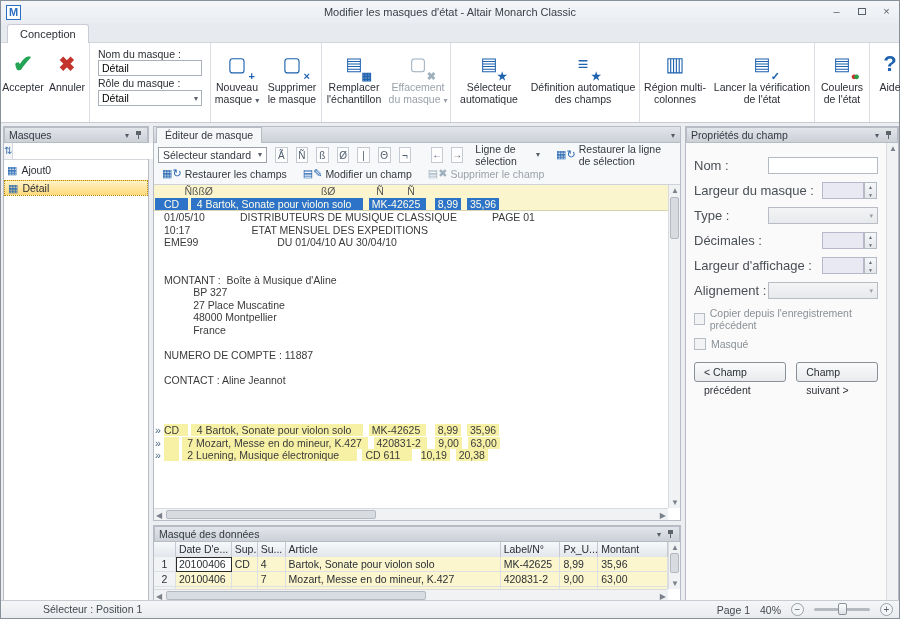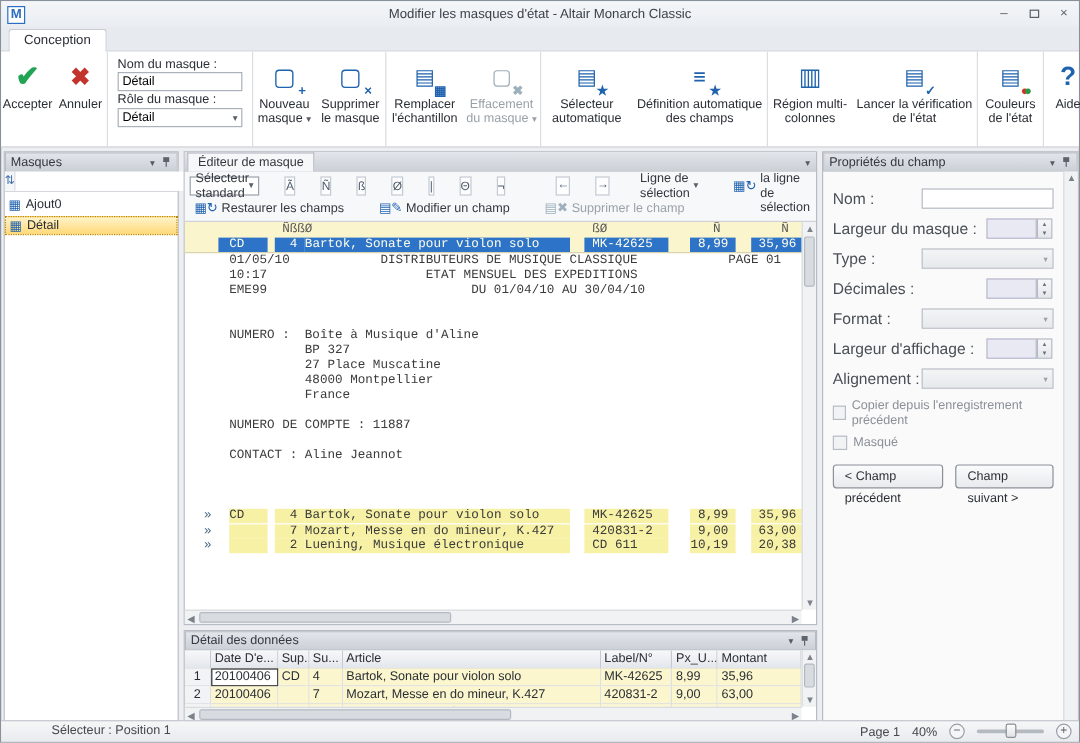"Sélecteur standard" .tb-row { gap: 21px -> 8px }
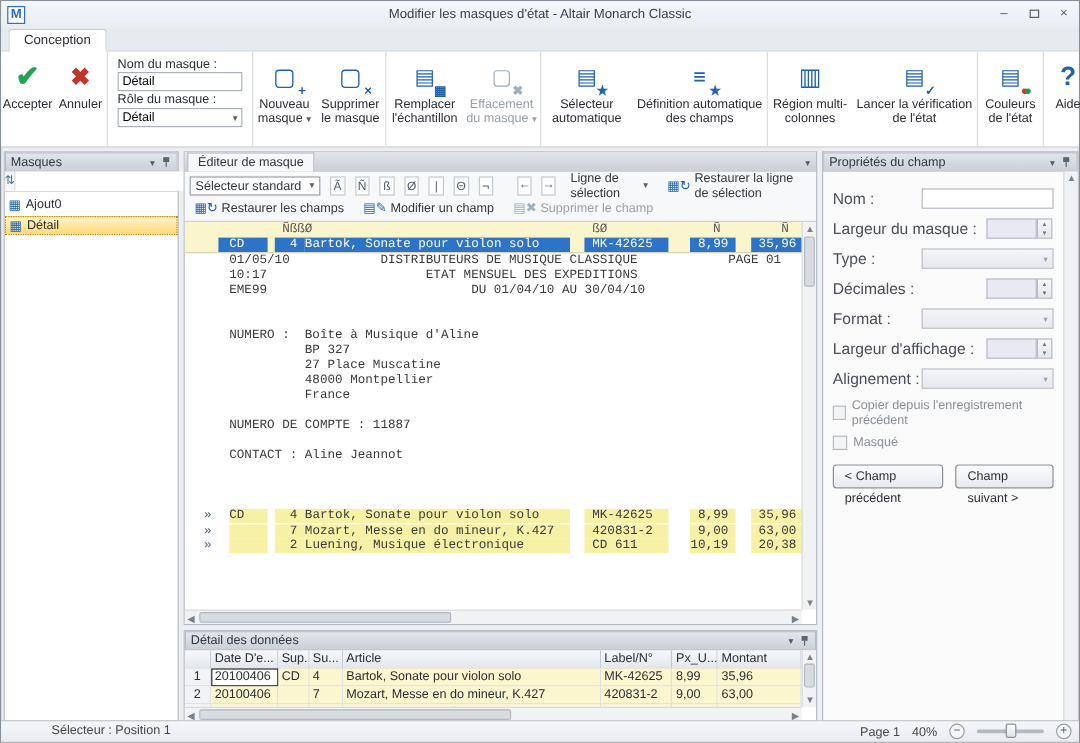"ÑßßØ ßØ Ñ Ñ" .rl { font-family: Liberation Mono, monospace -> Liberation Sans, sans-serif; margin-left: 15px -> none; padding-left: 22px -> 10px }
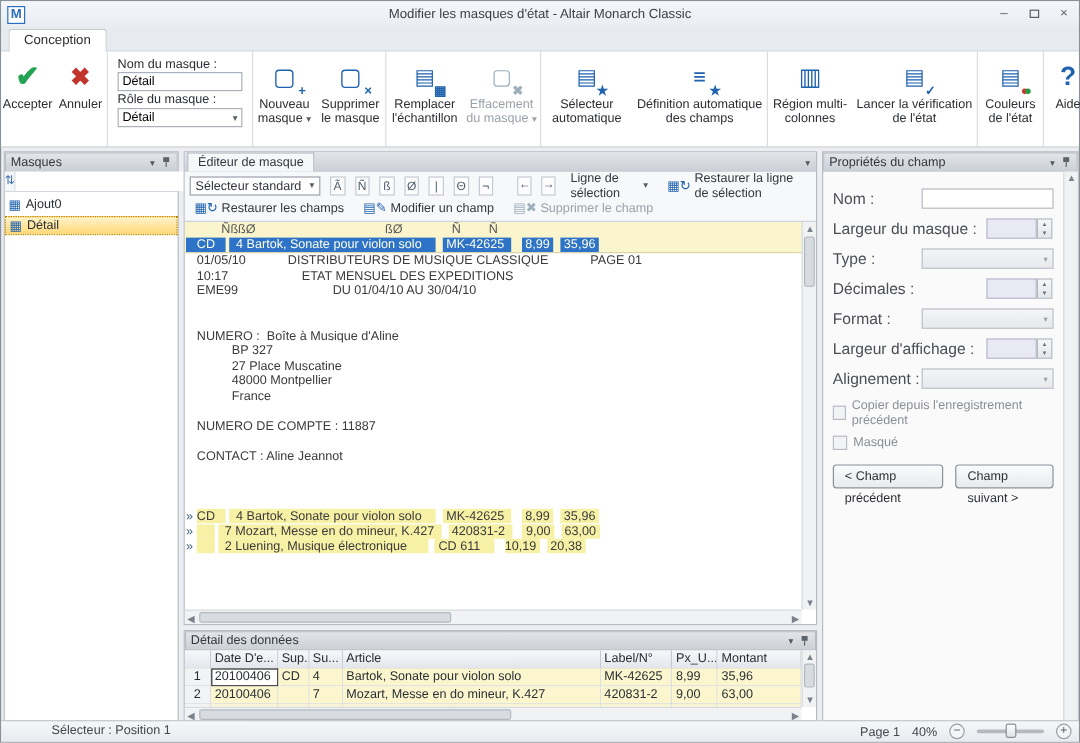"Format :" div.prop-row { html: <div> <span>Format :</span> <span>▾</span> </div> -> none }
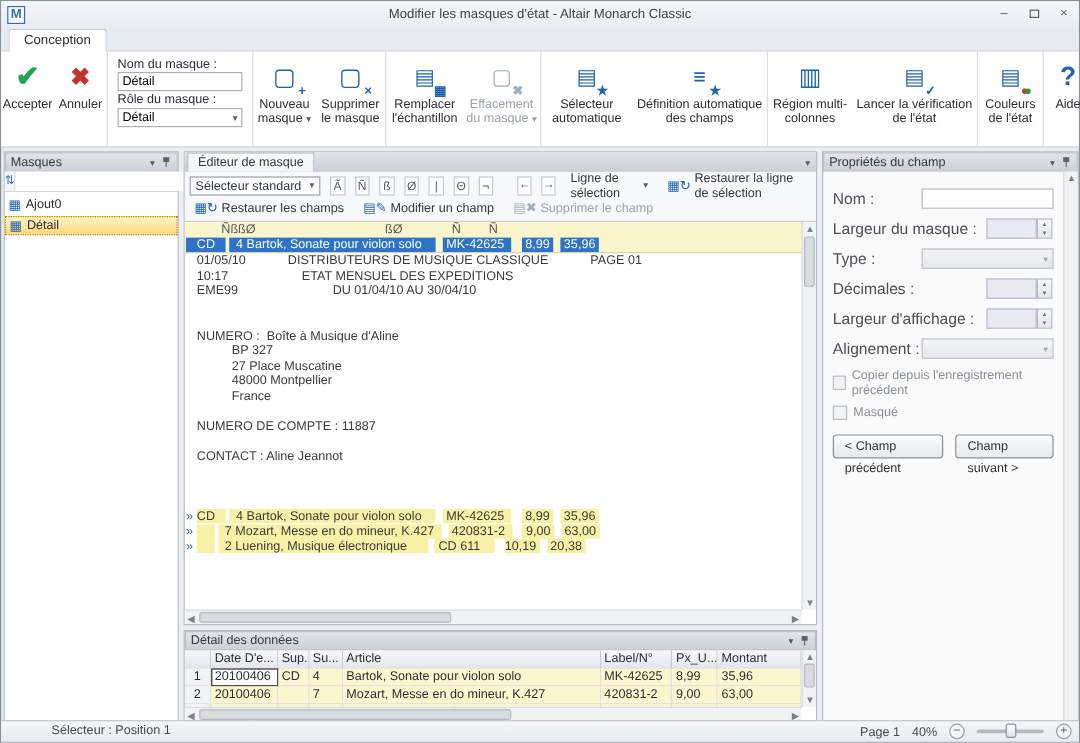"NUMERO : Boîte à Musique" div.rl { text: NUMERO -> MONTANT }
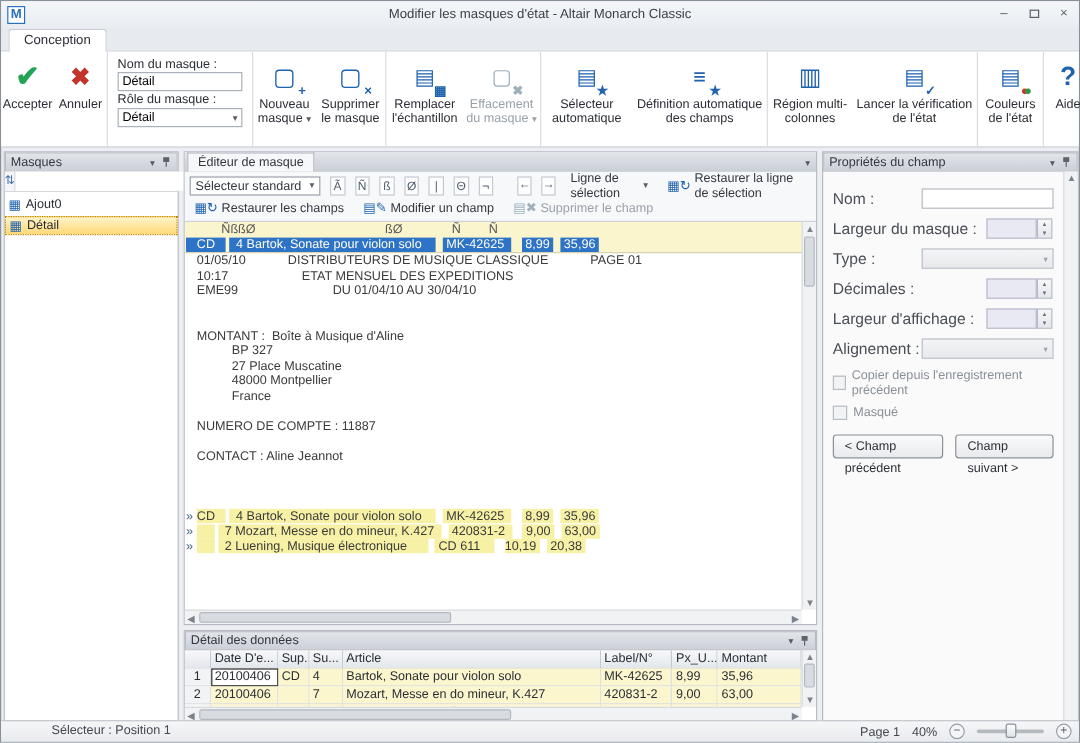"Détail des données" span.ph-title { text: Détail -> Masqué }
